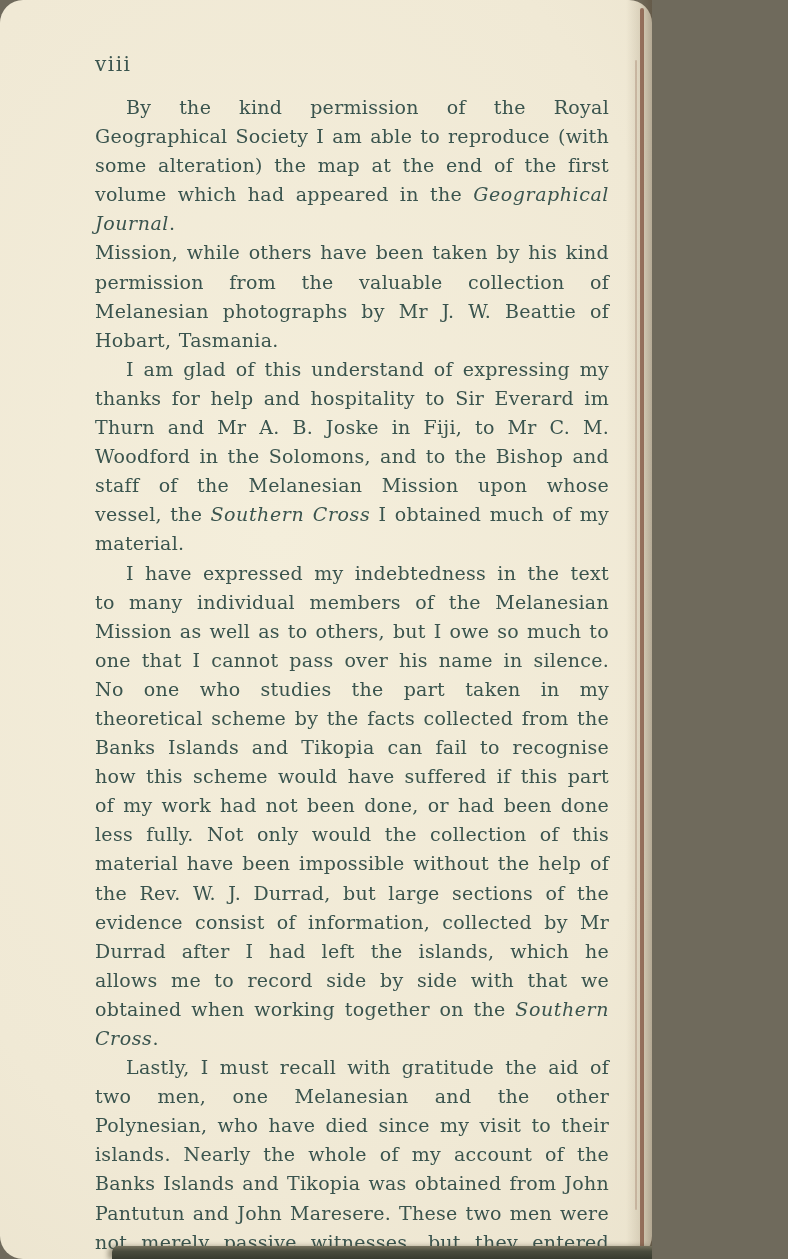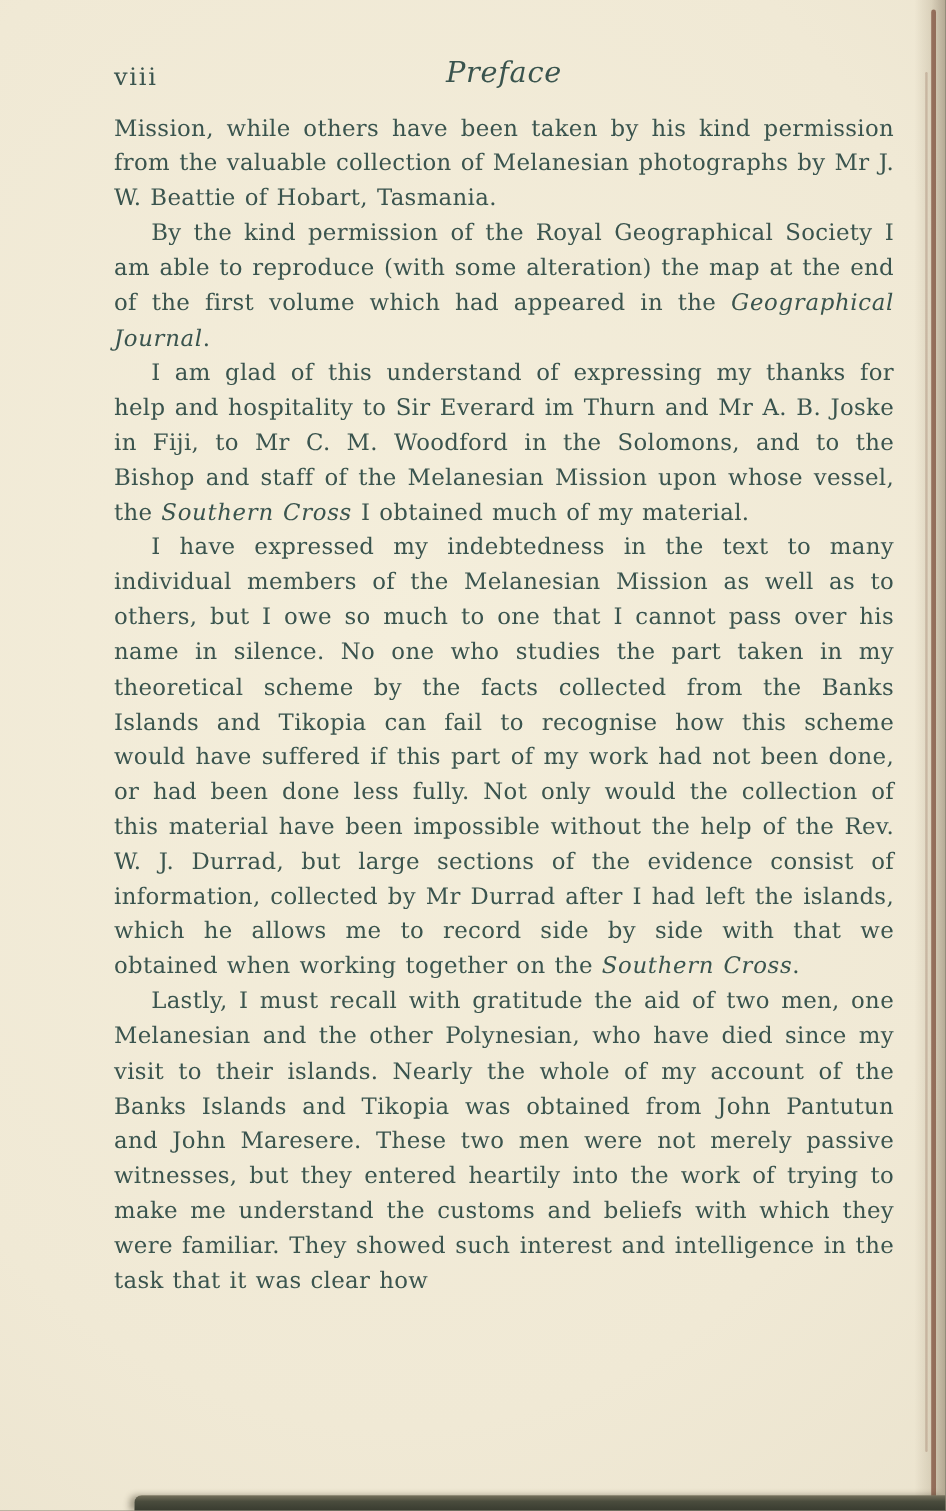"viii" .page { border-radius: none -> 23px; width: 788px -> 652px }
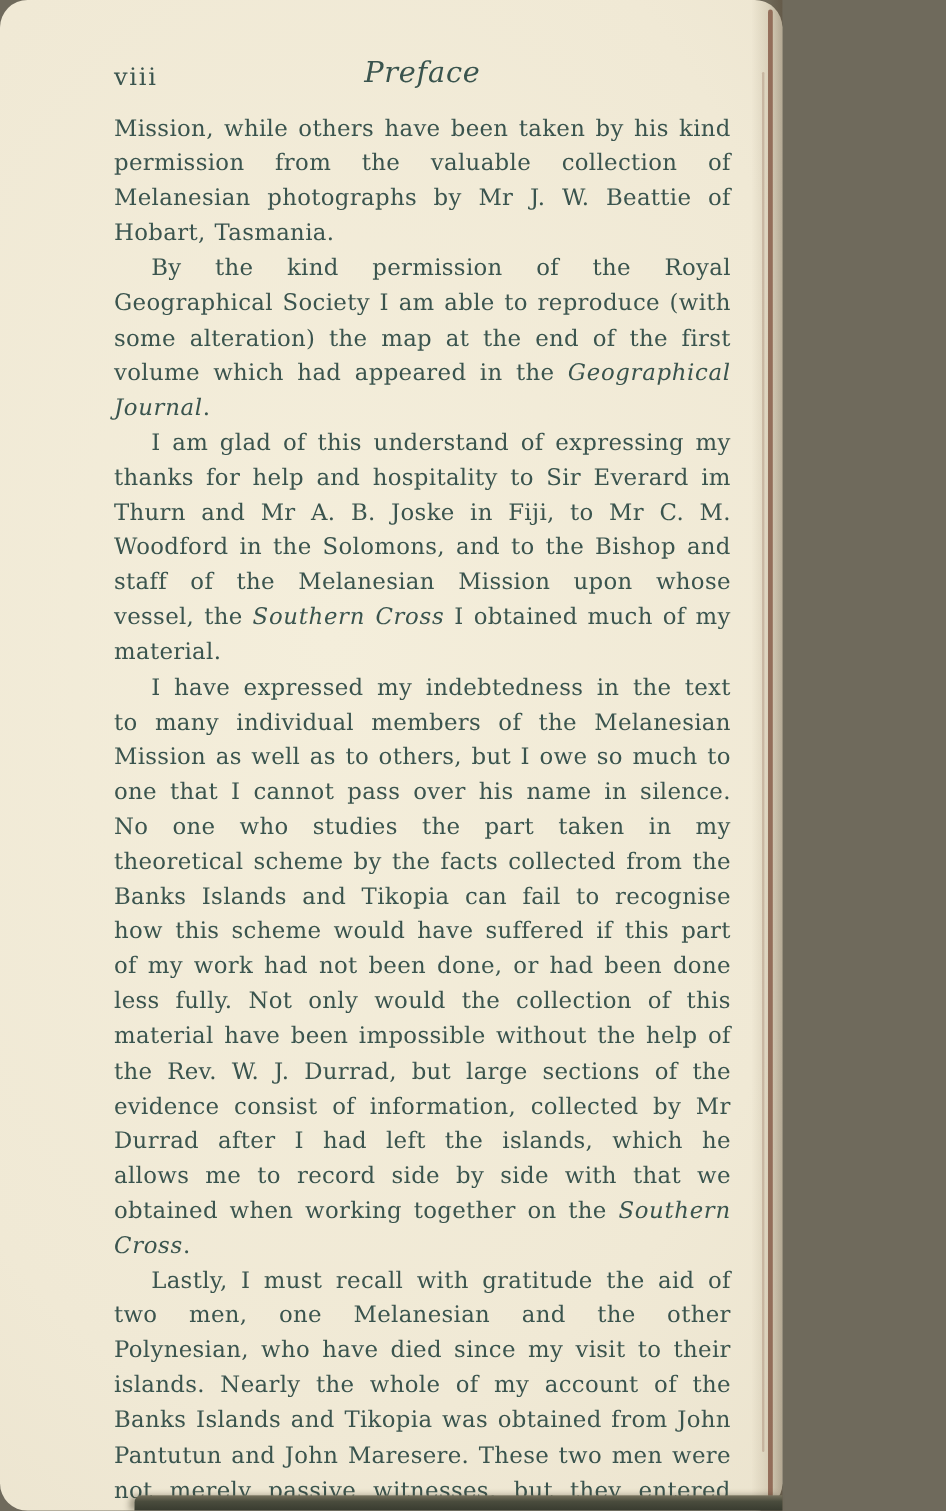"Preface" span.page-title { html: <span>Preface</span> -> none }
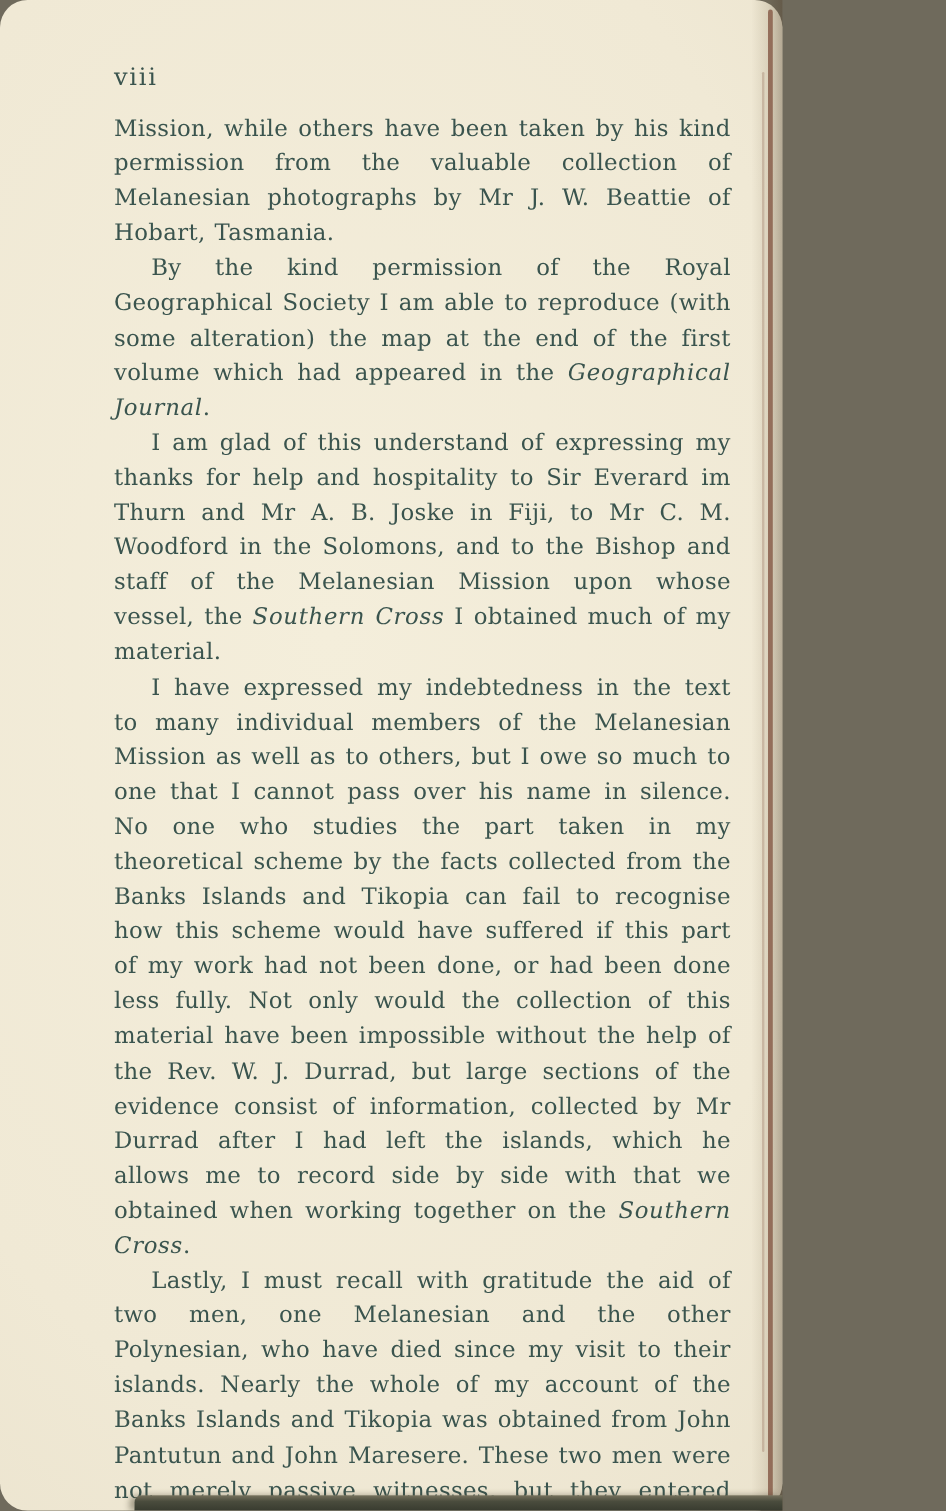"Mission, while others have been" p.para { order: before "By the kind permission of" -> after "By the kind permission of" }
